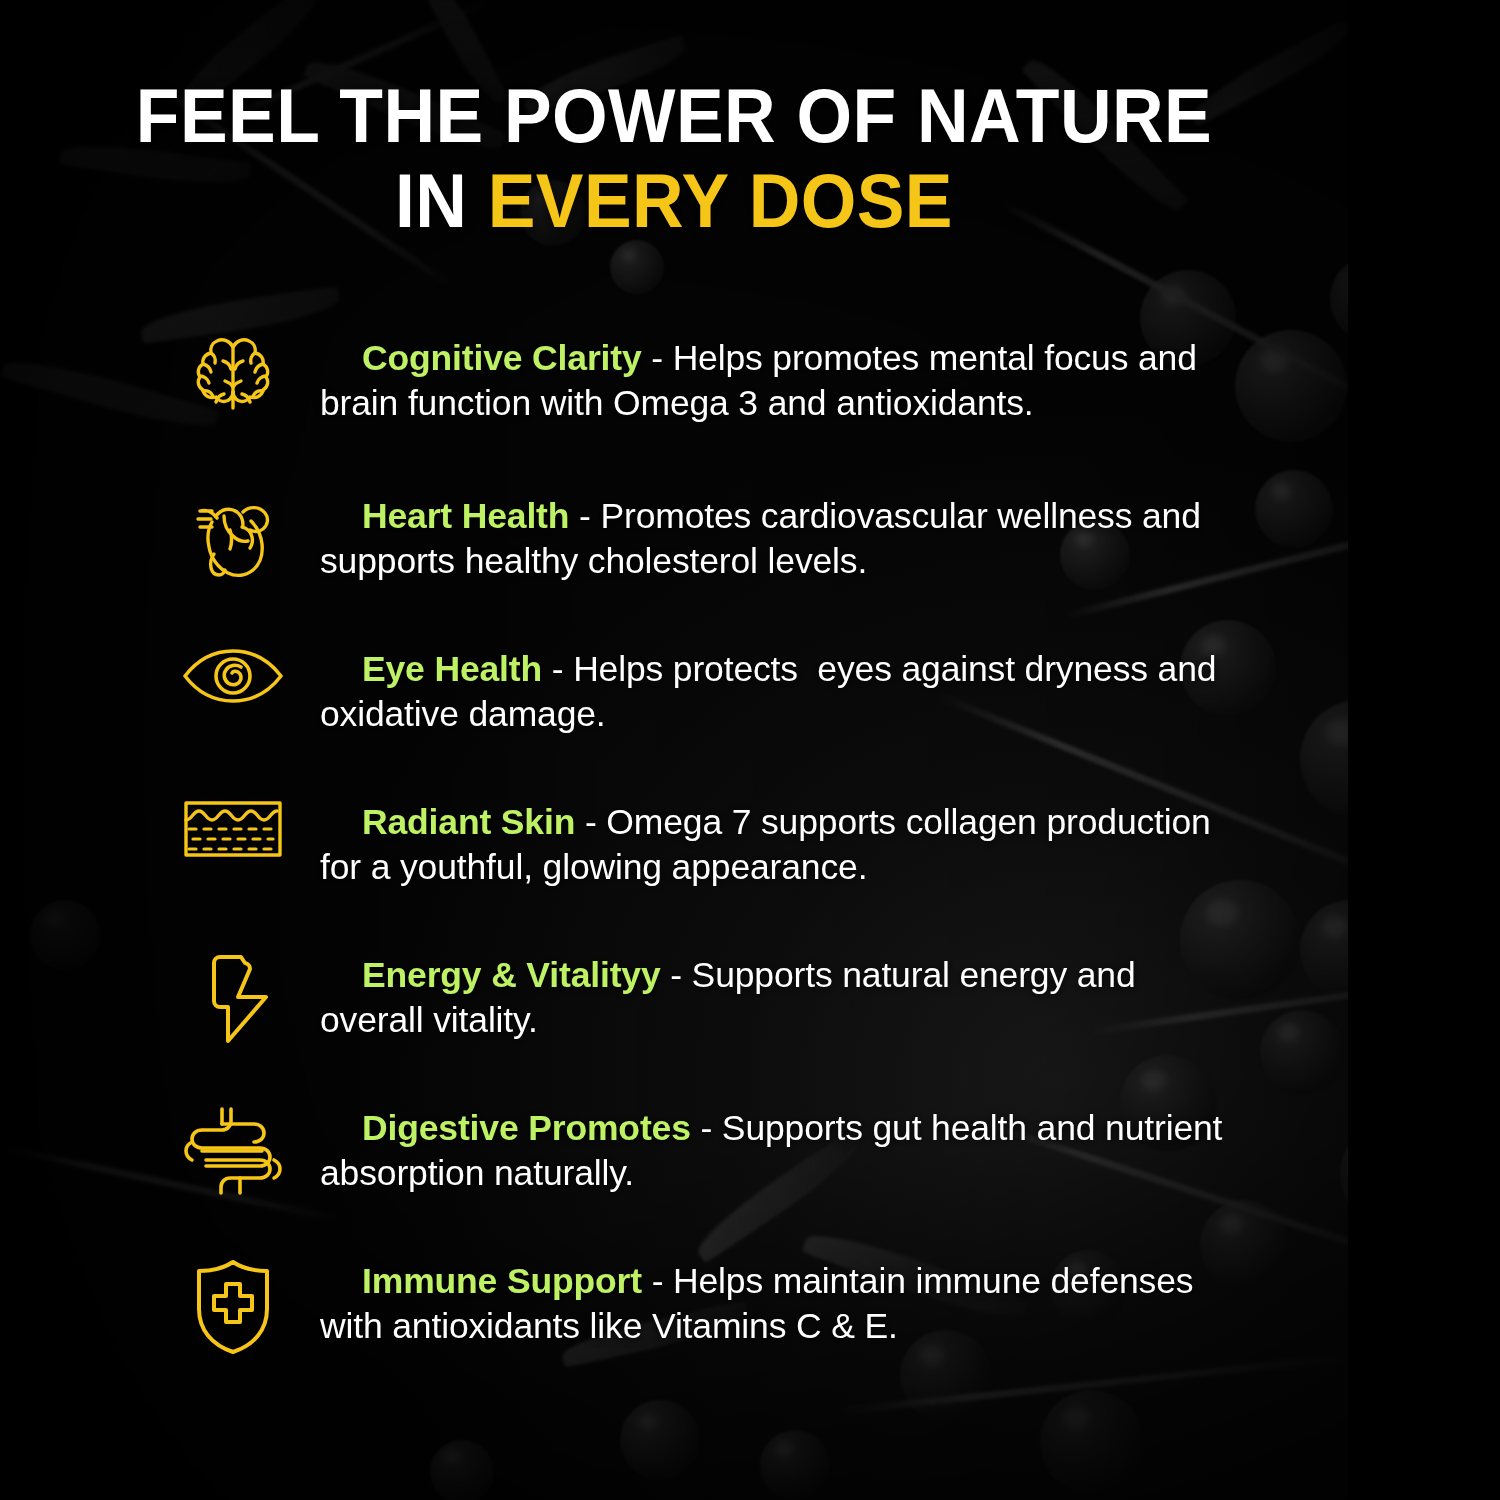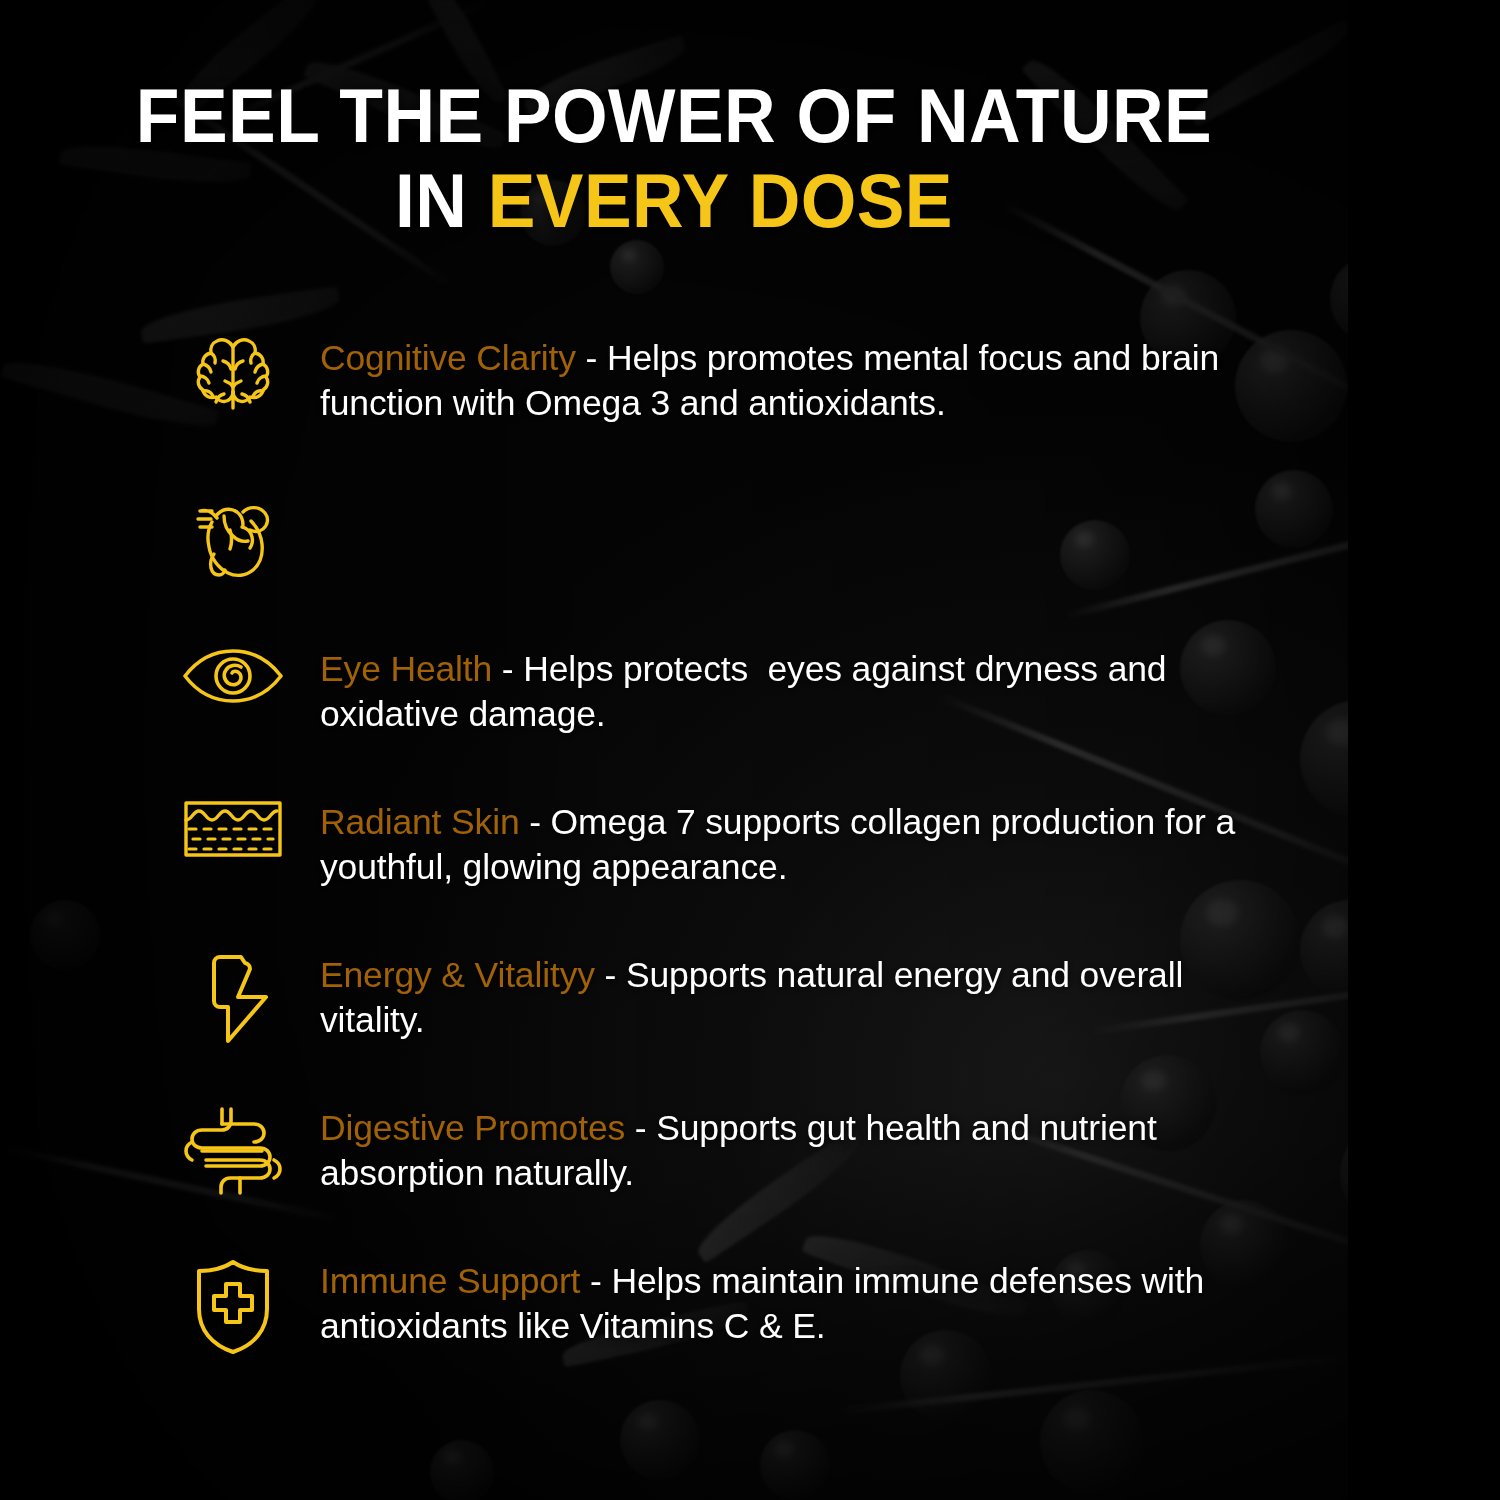"Cognitive Clarity" .bterm { color: #a16207 -> #bef264; font-weight: 400 -> 700; margin-left: none -> 42px }
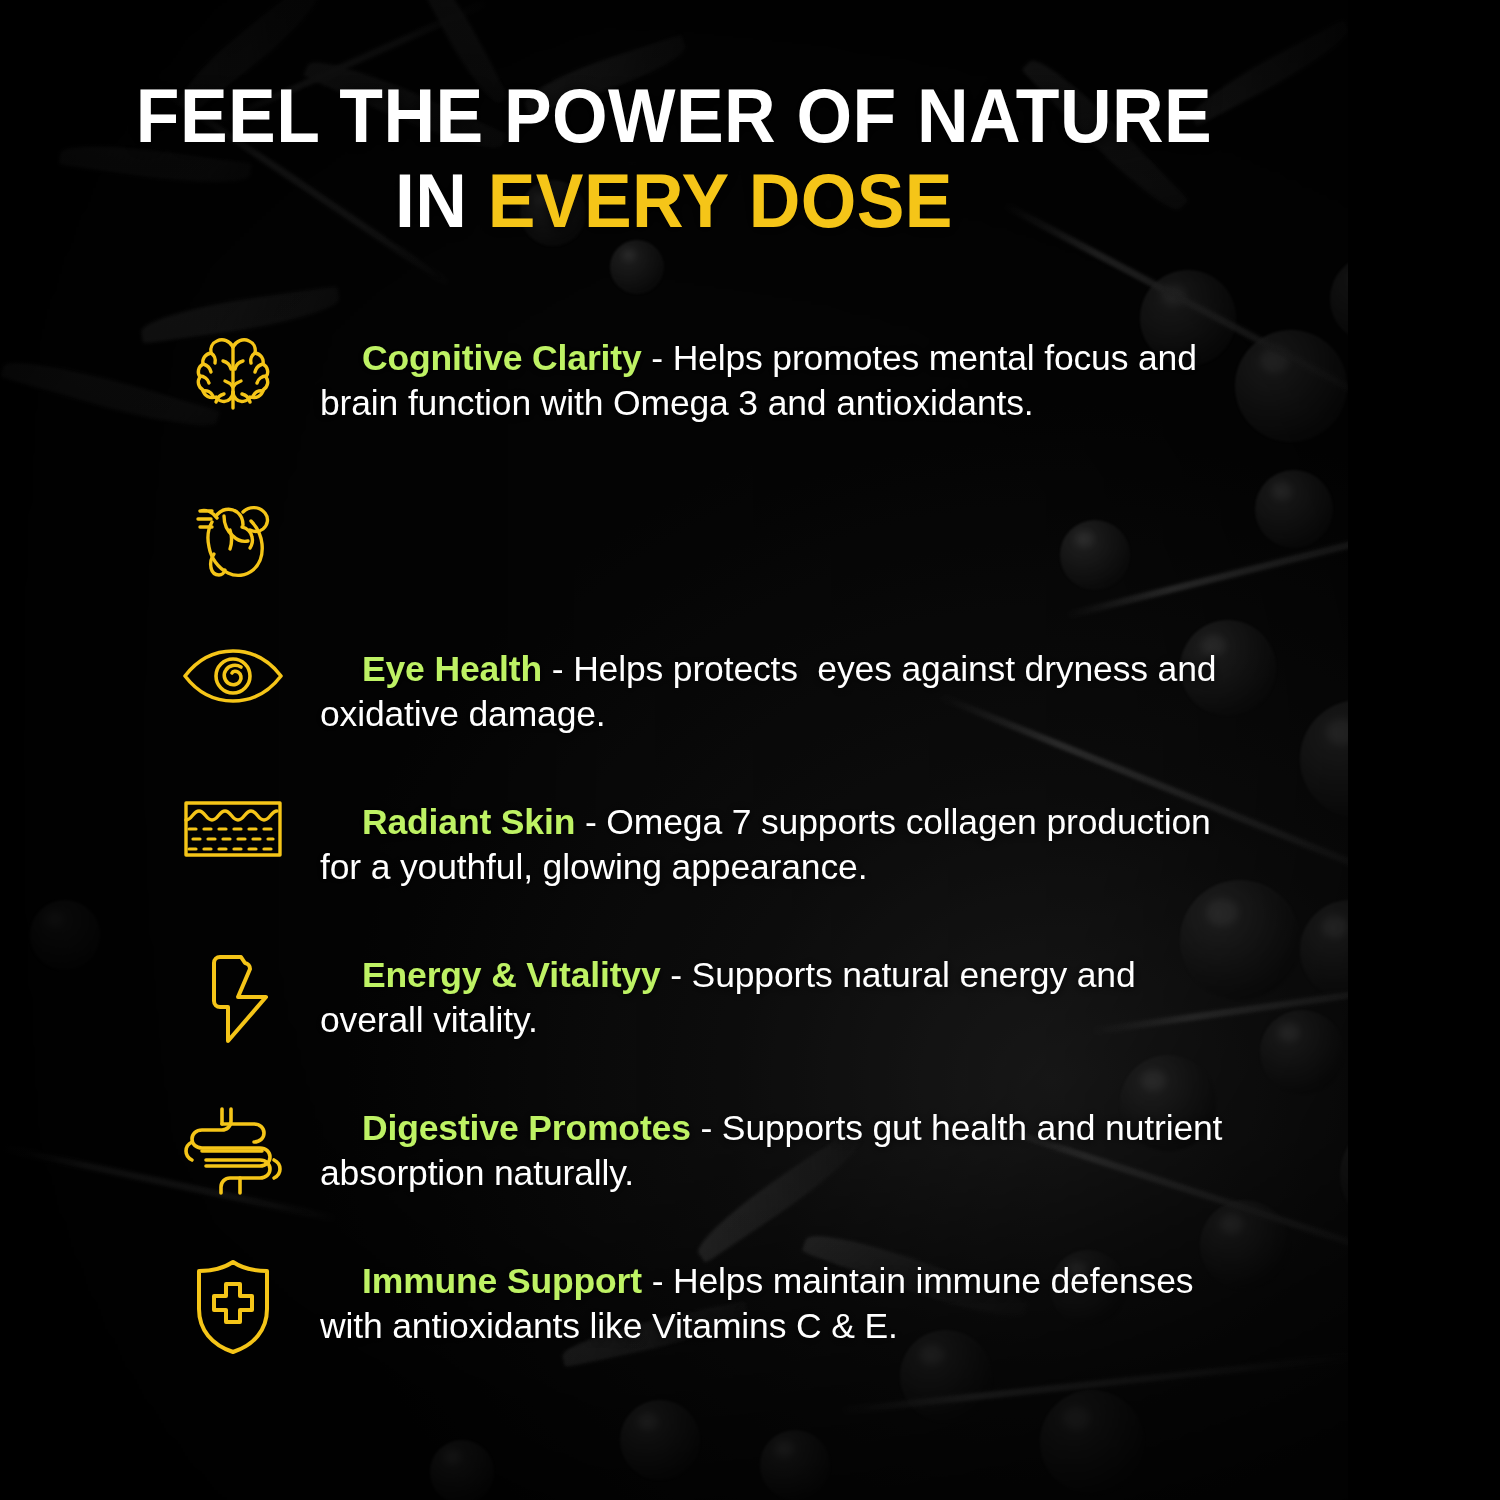"Heart Health - Promotes cardiovascular" div.text-cell { html: none -> <div><span>Heart Health</span><span> - Promotes cardiovascular wellness and supports healthy cholesterol levels.</span></div> }
